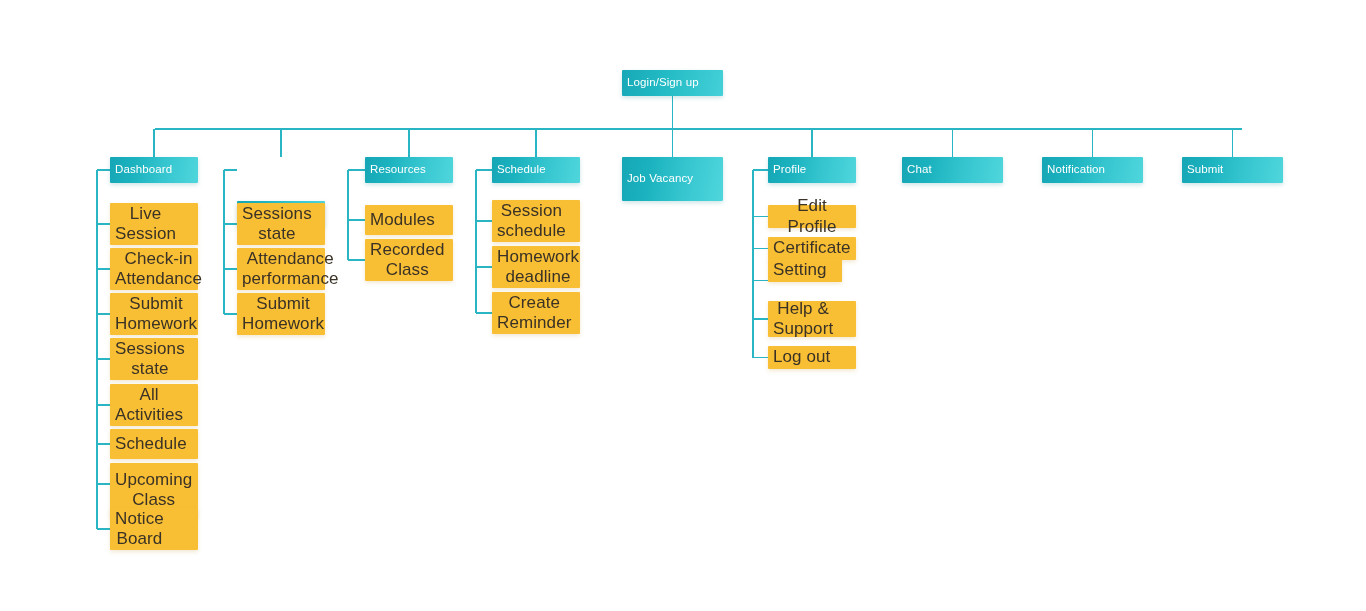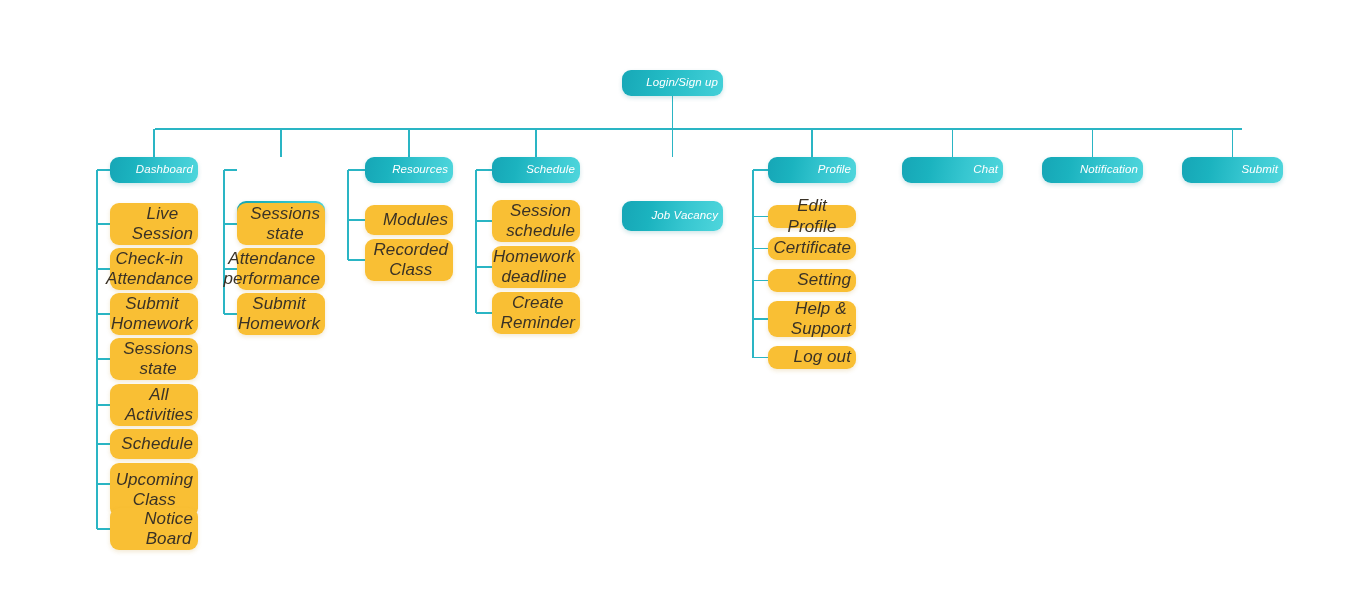"Login/Sign up" .node { border-radius: 9px -> 1px; font-style: italic -> none; justify-content: flex-end -> flex-start }
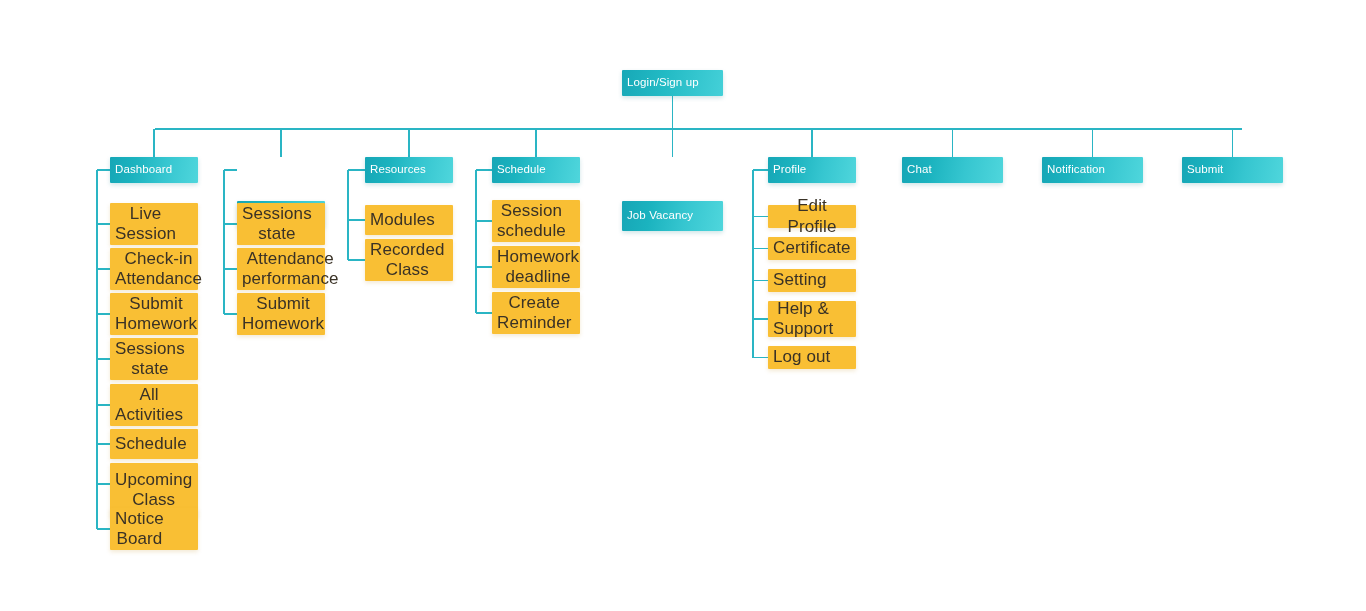"Job Vacancy" div.node { height: 30px -> 44px; margin-top: 44px -> none }
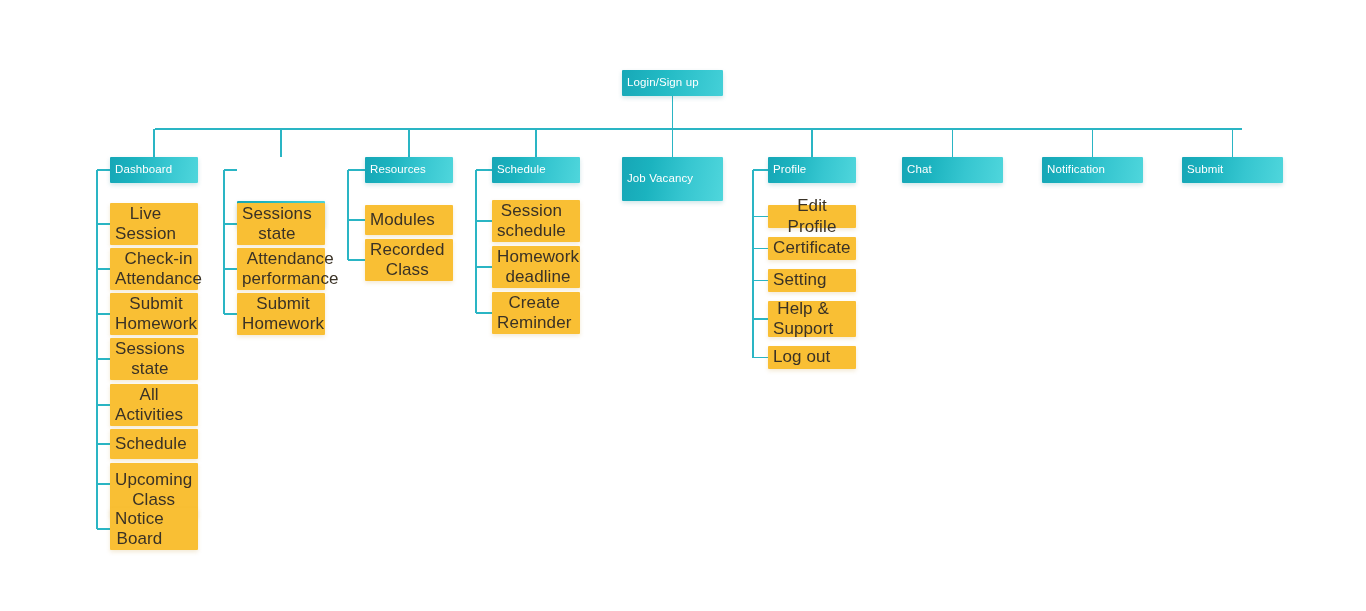"Setting" div.node { top: 269px -> 259px; width: 88px -> 74px }
